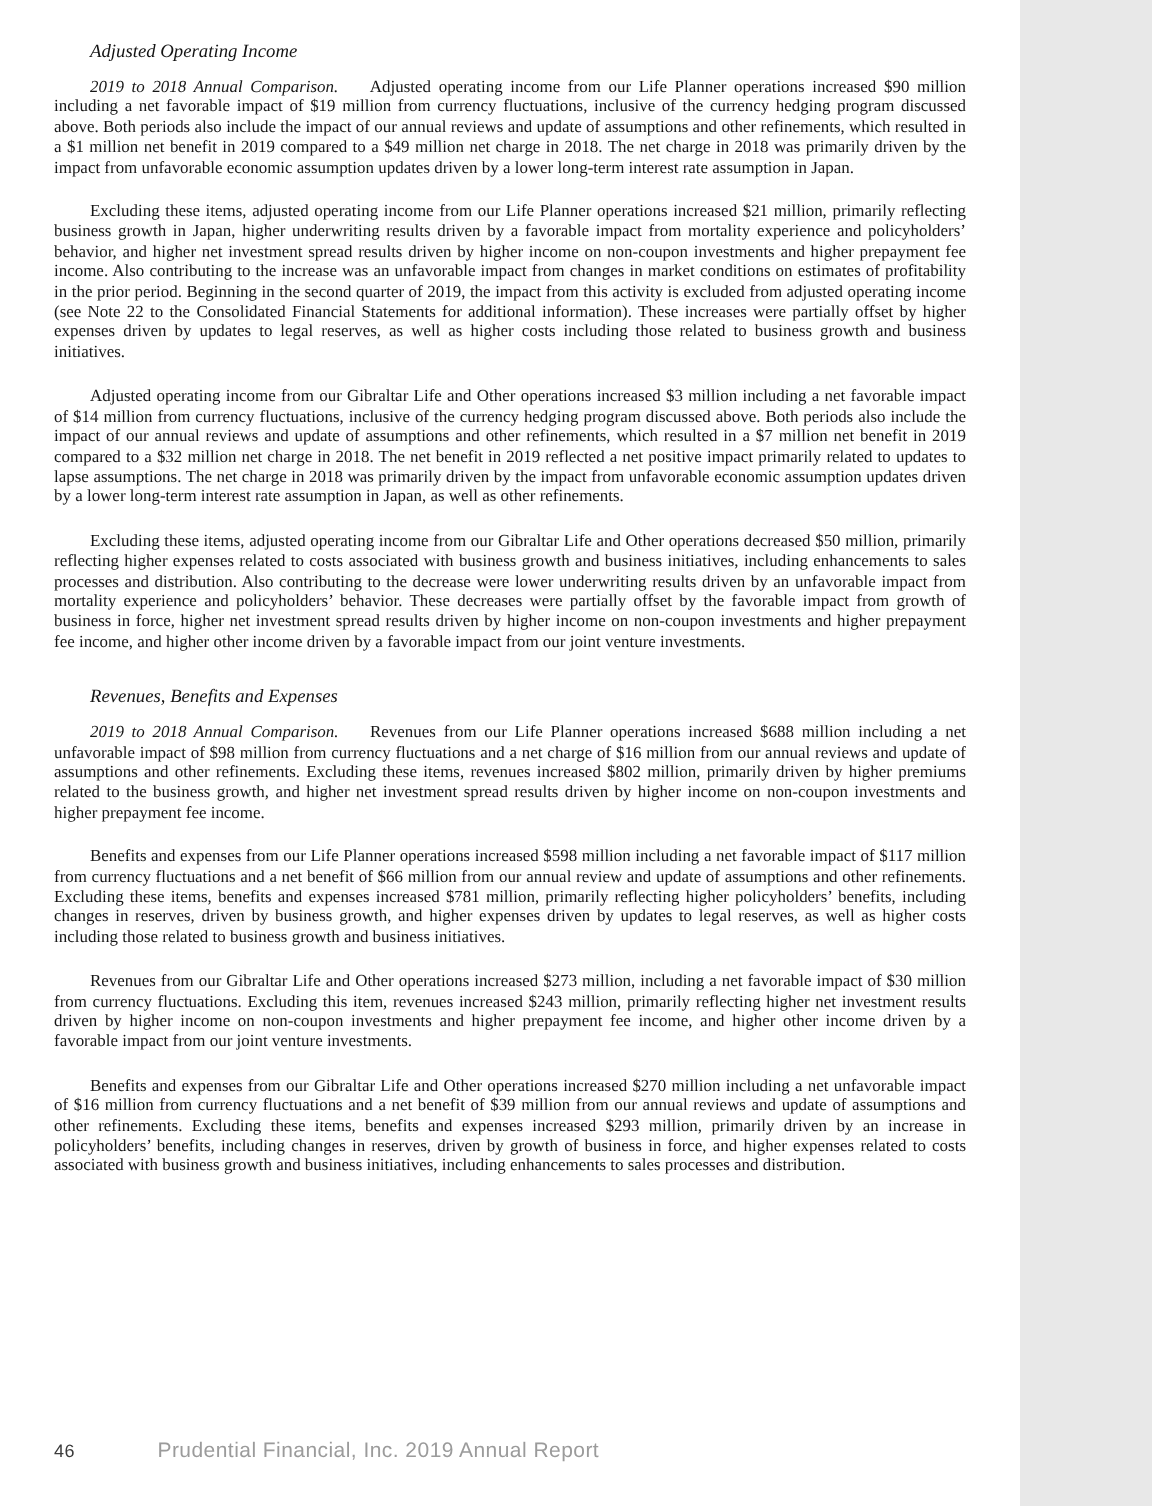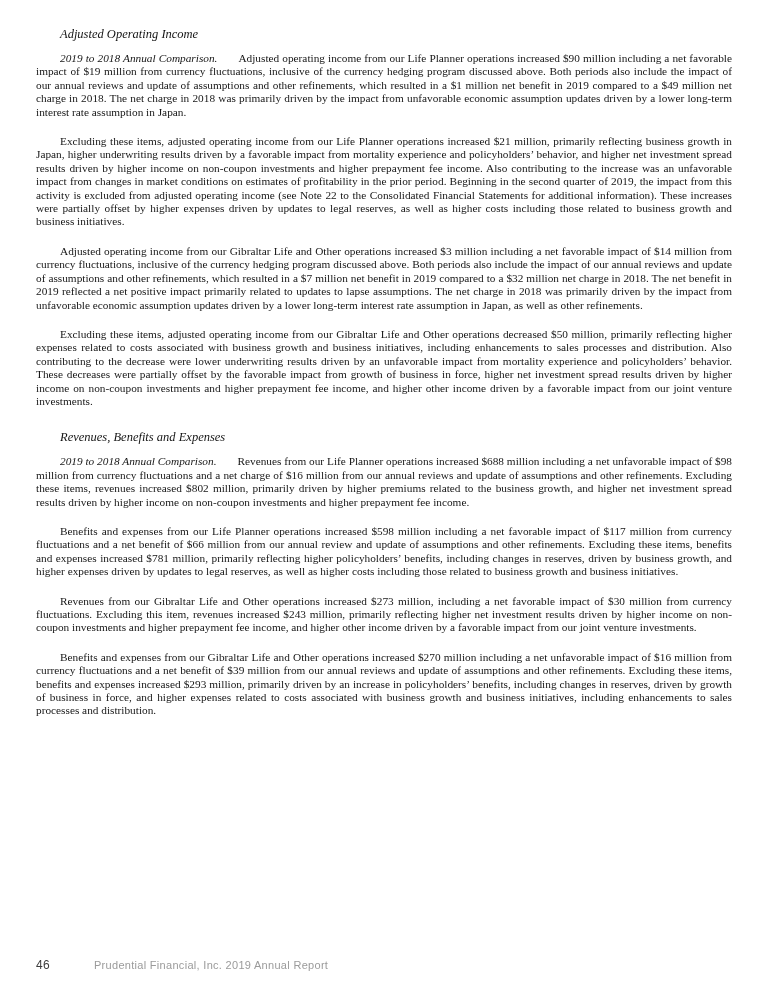"Adjusted Operating Income" .page { width: 768px -> 680px }
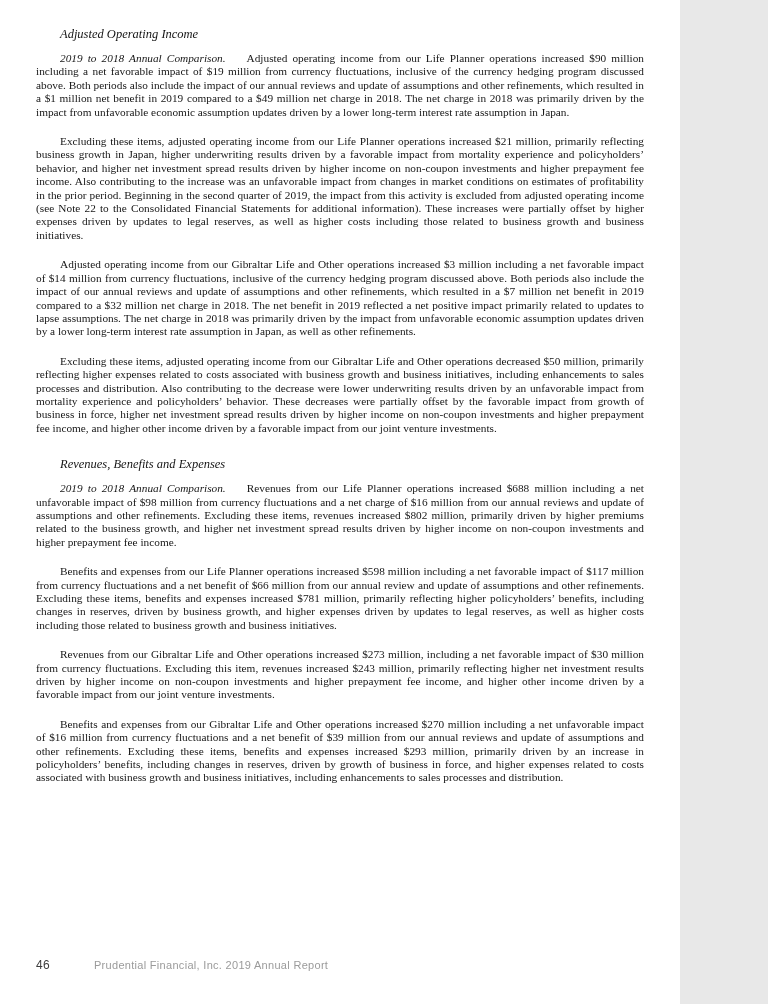"46" .footer { gap: none -> 11px }
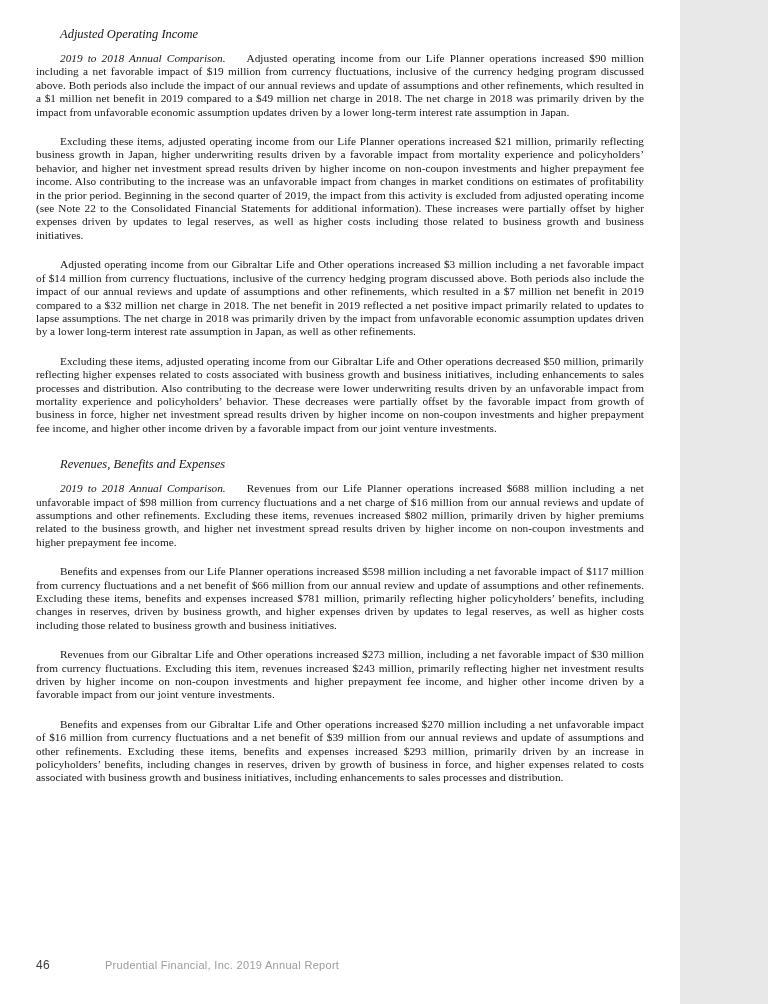"Prudential Financial, Inc. 2019 Annual" .footer .footer-label { font-size: 11px -> 14px }
